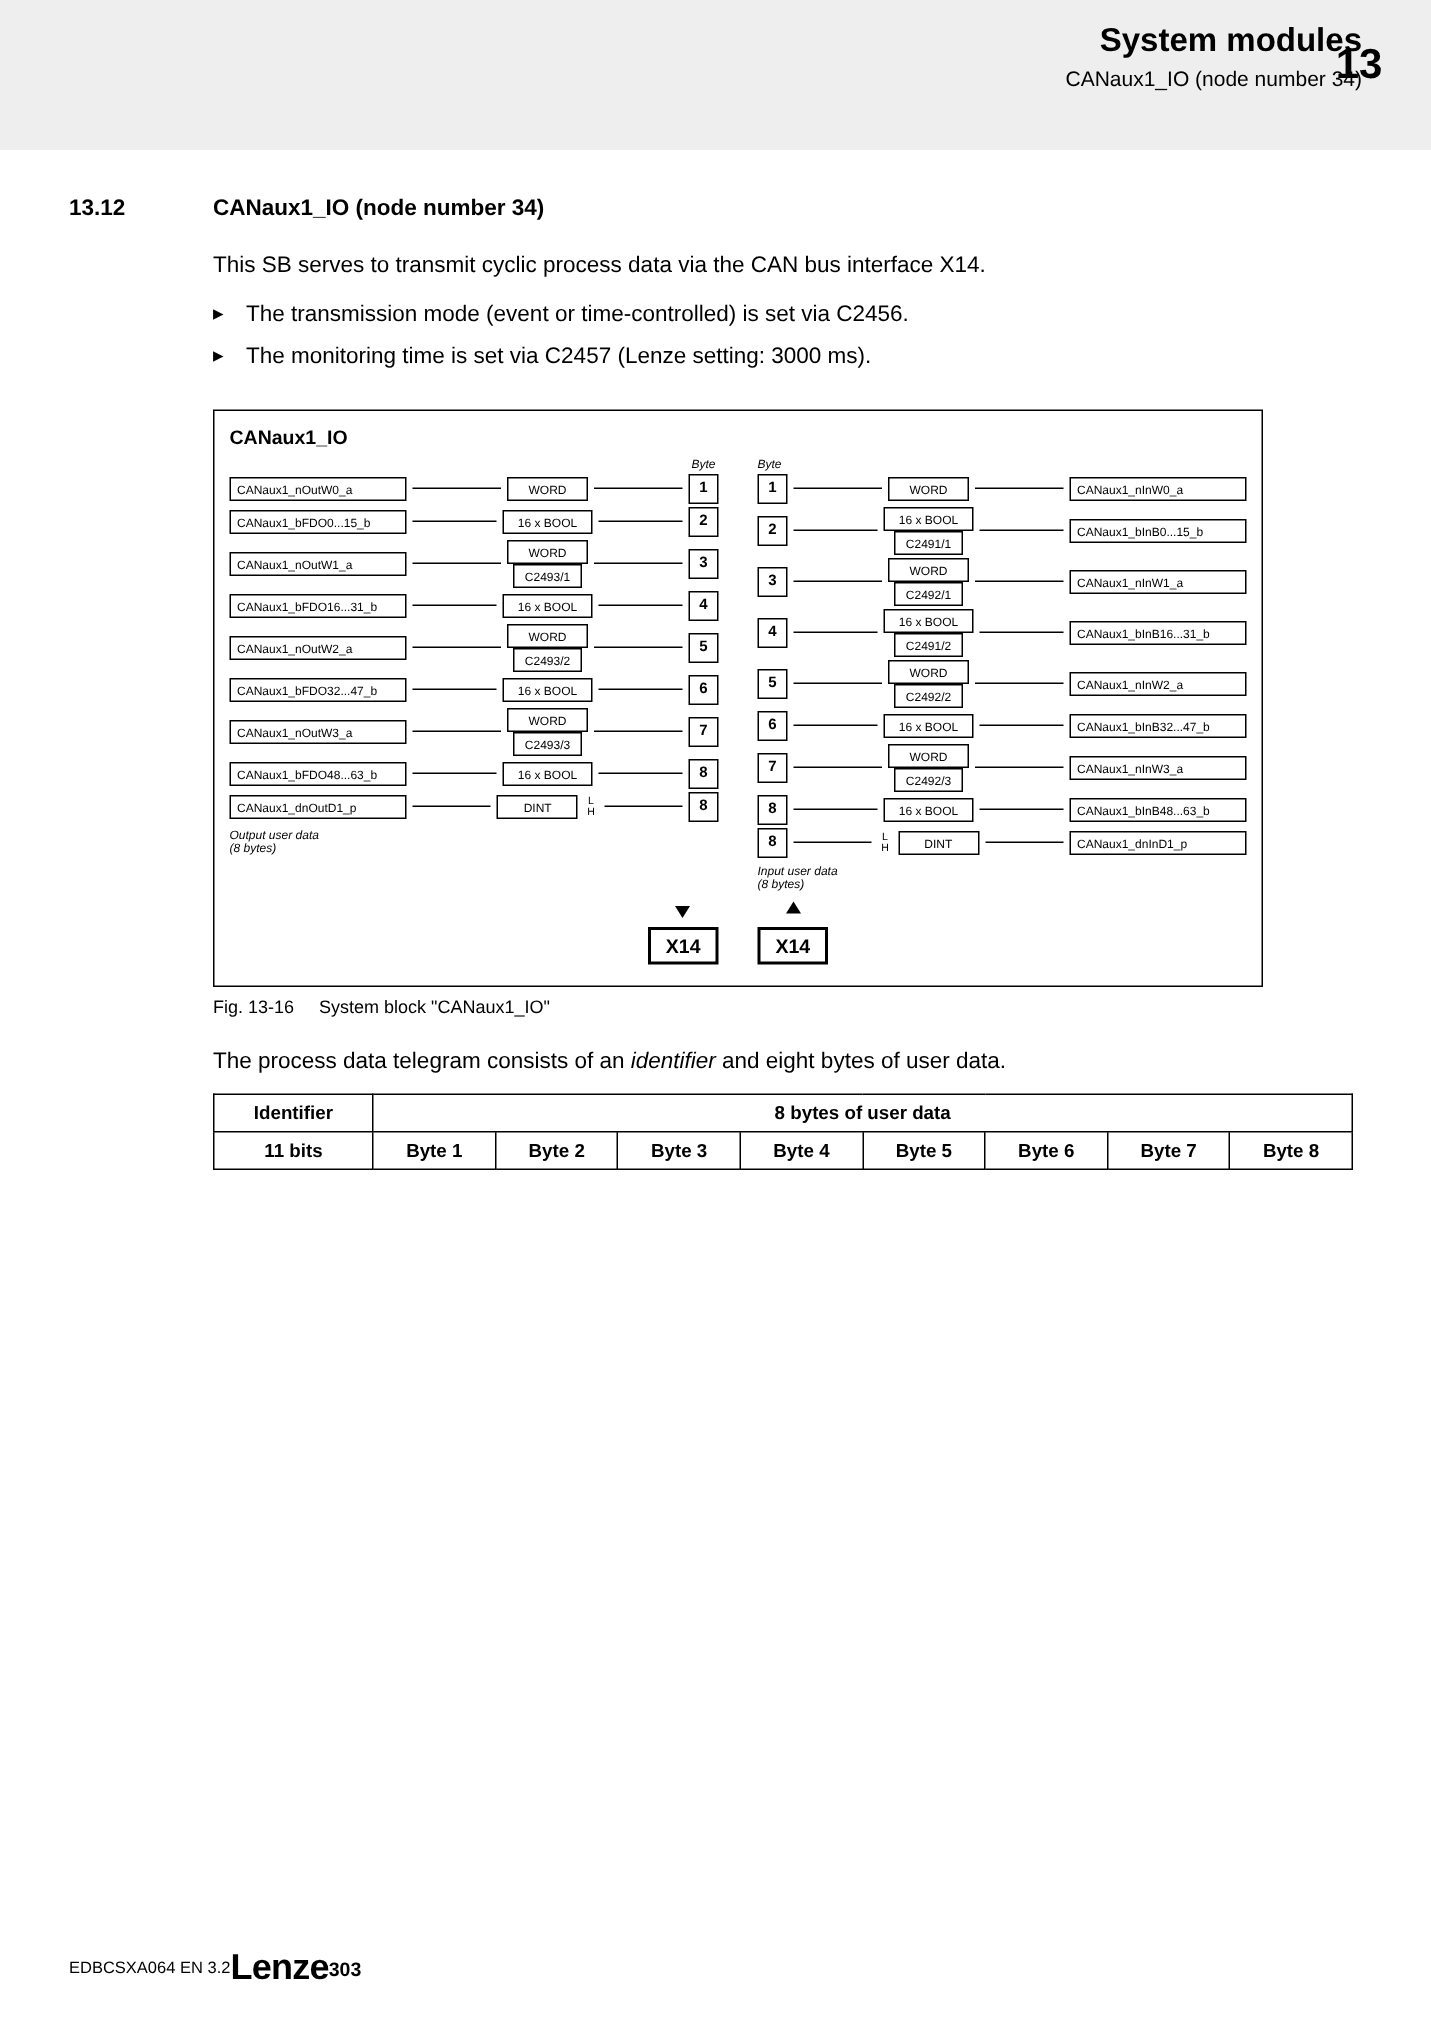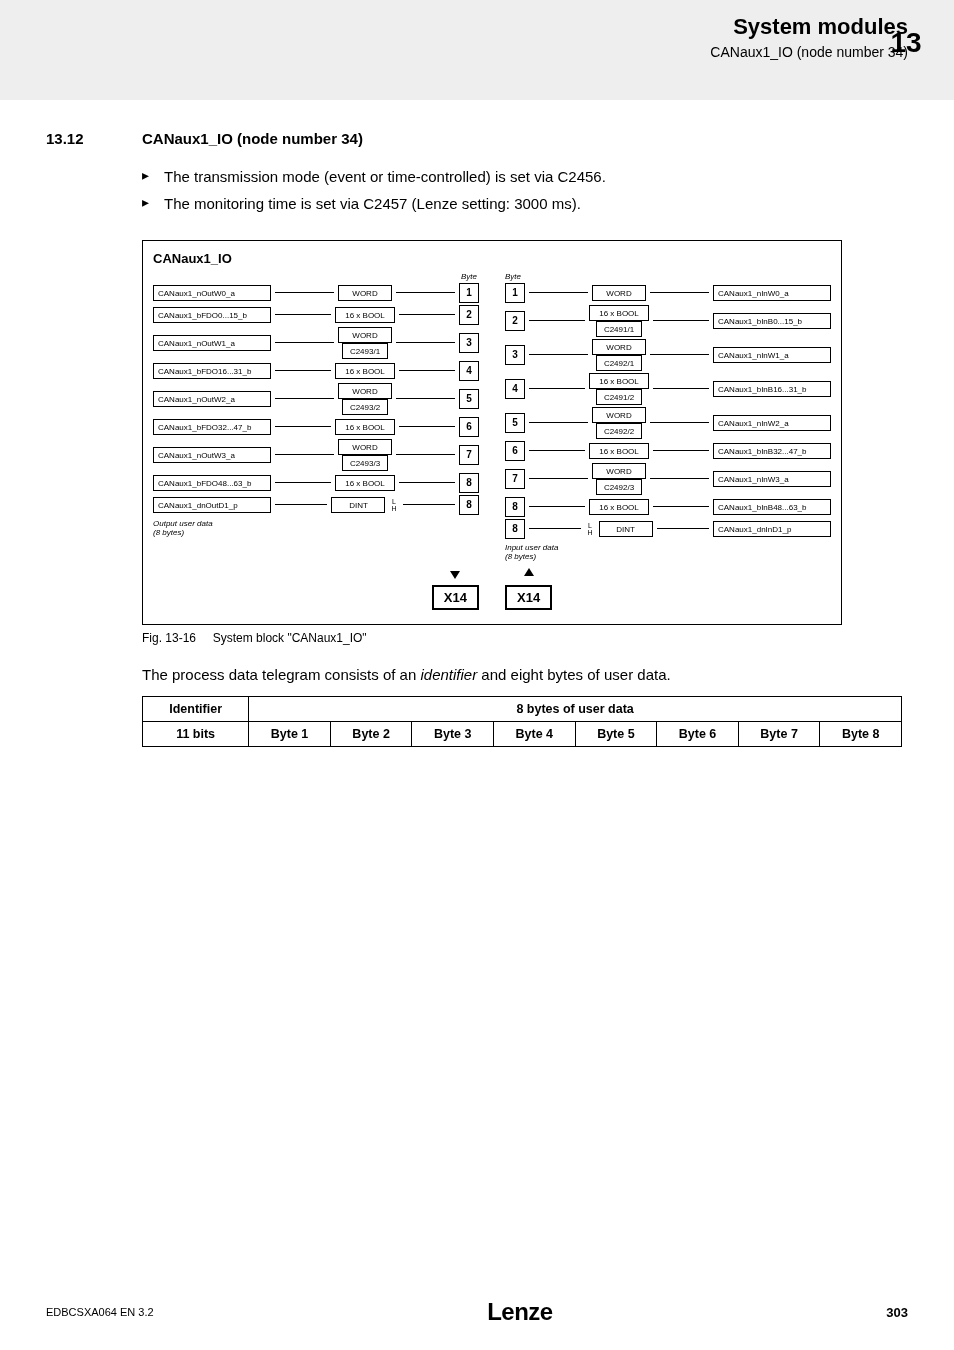"This SB serves to transmit" p.para { html: none -> <p>This SB serves to transmit cyclic process data via the CAN bus interface X14.</p> }
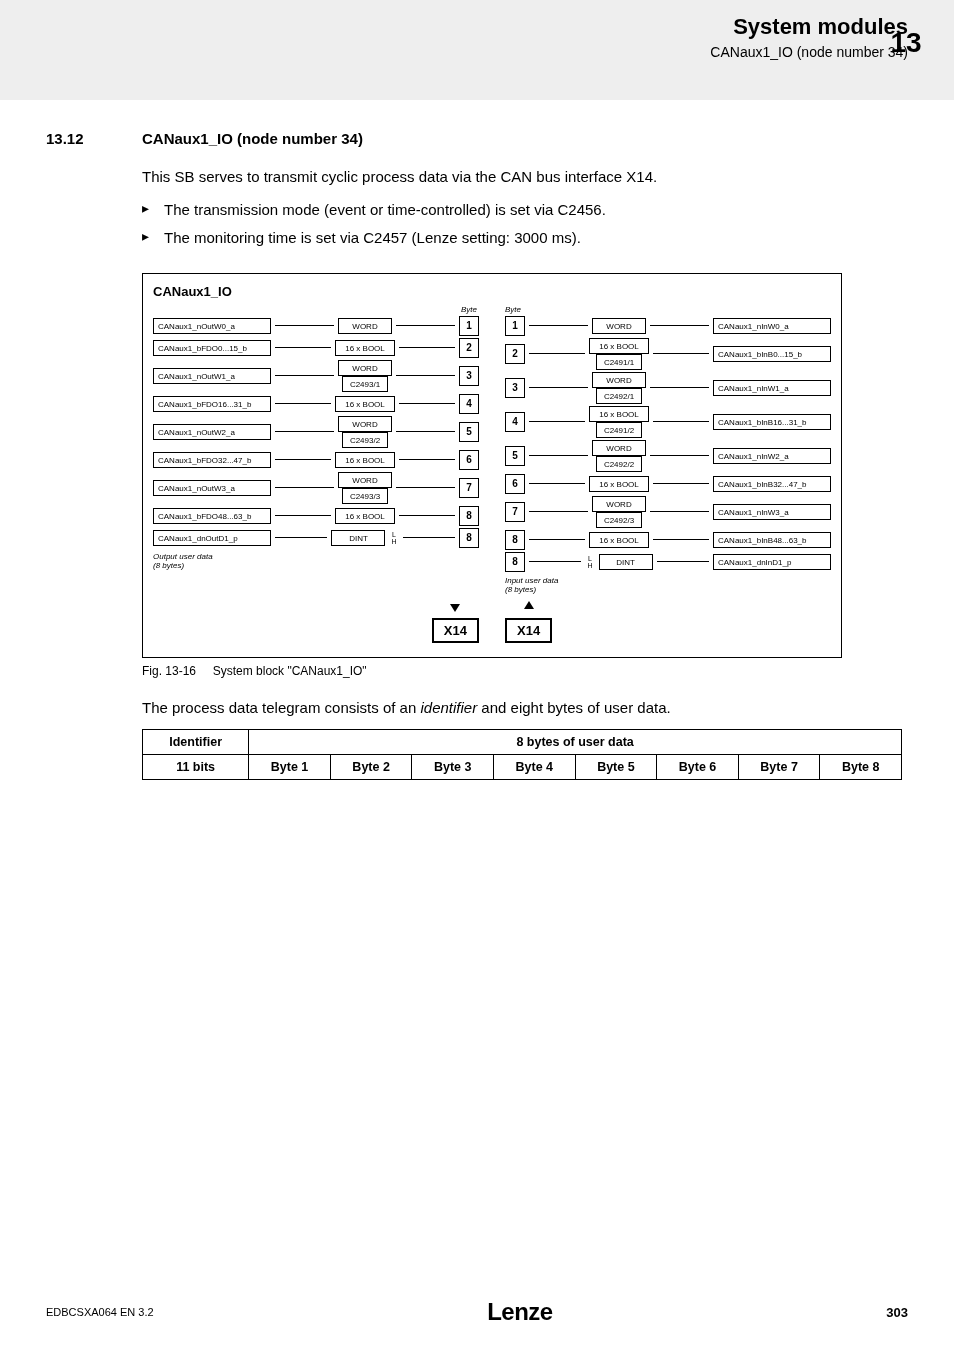"EDBCSXA064 EN 3.2" .footer { justify-content: space-between -> none }
